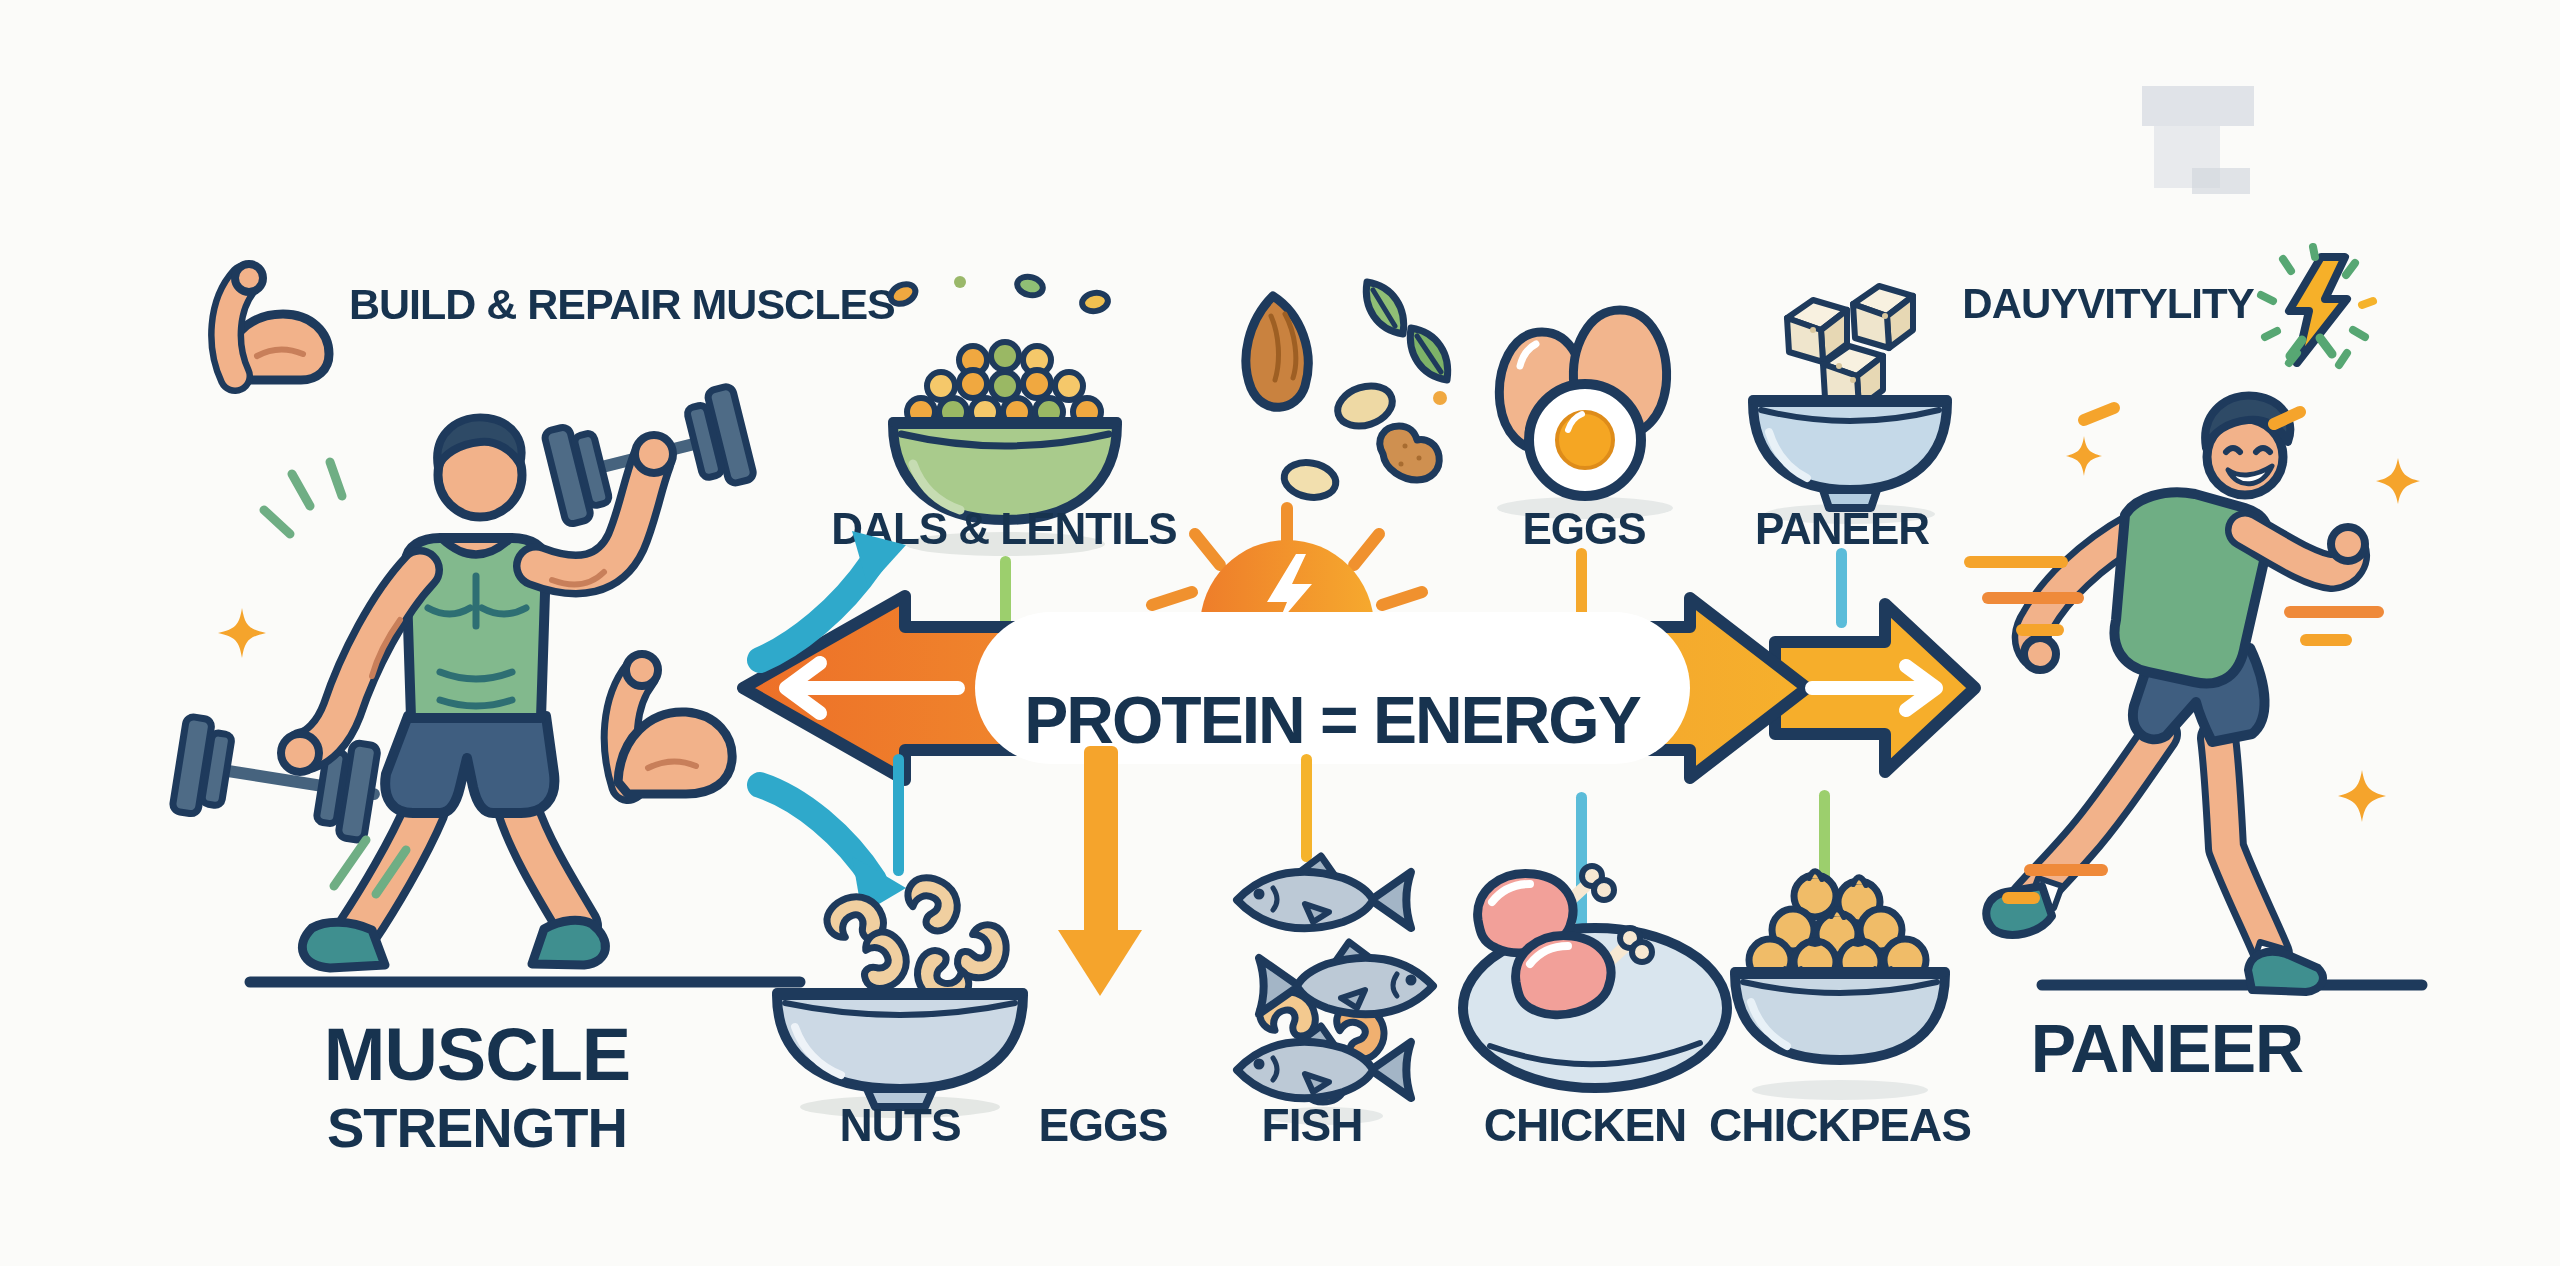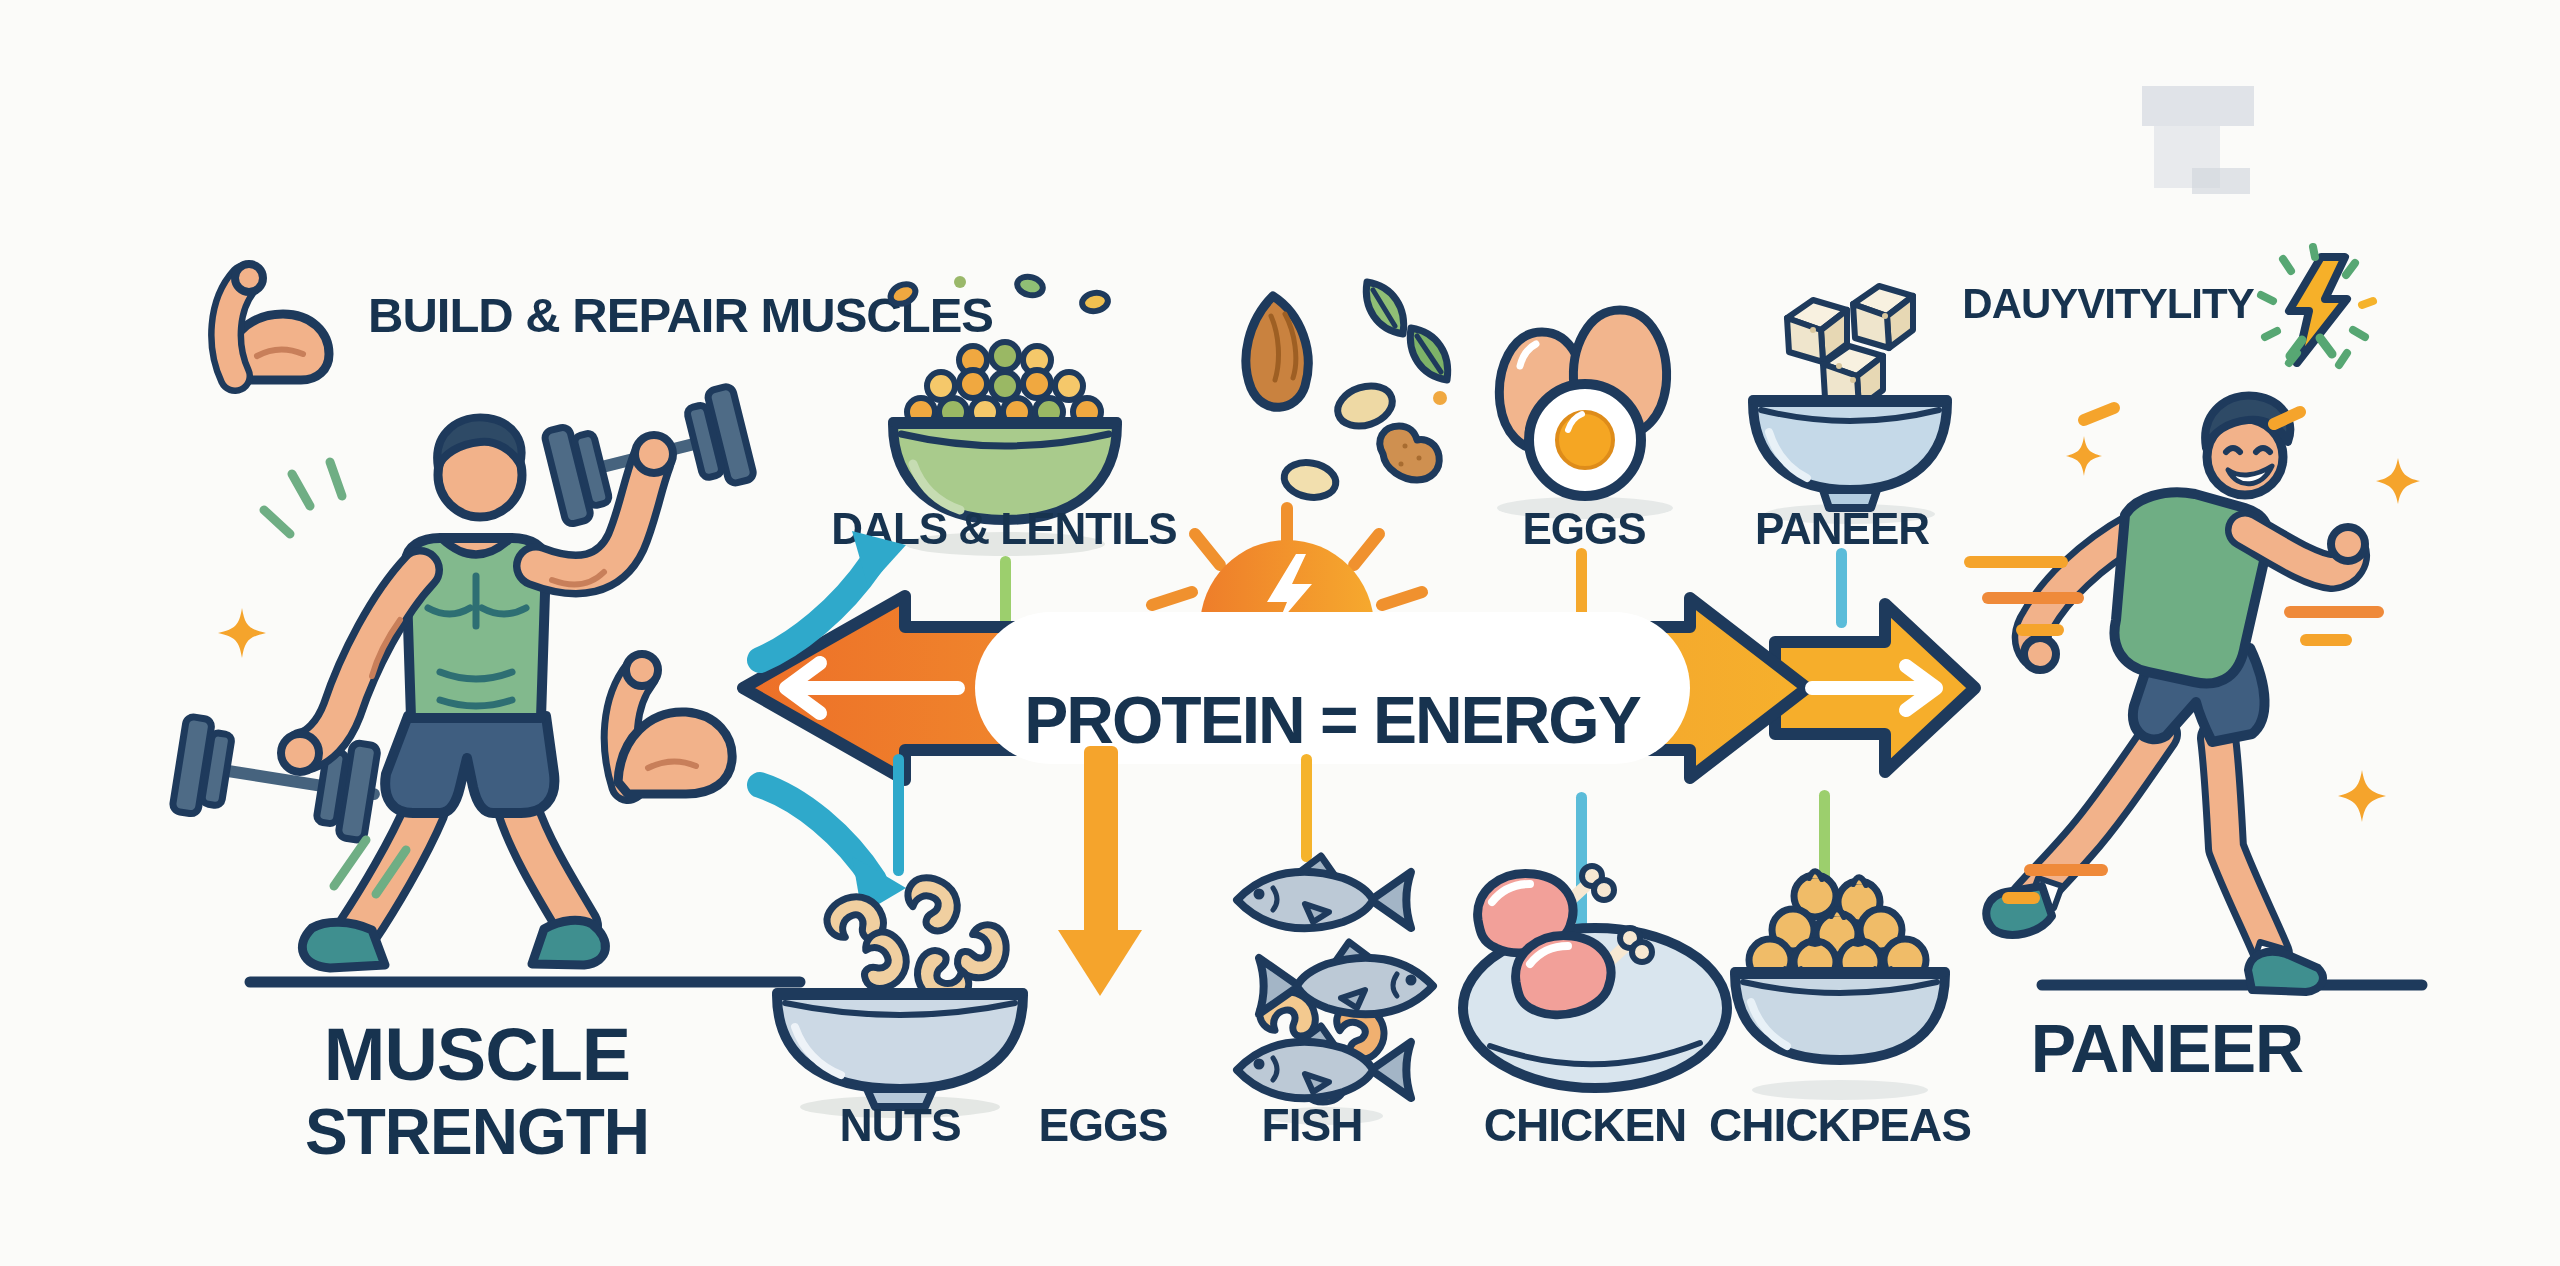"BUILD & REPAIR MUSCLES" div.abs { font-size: 49px -> 43px; left: 368px -> 349px; margin-top: 7px -> none }
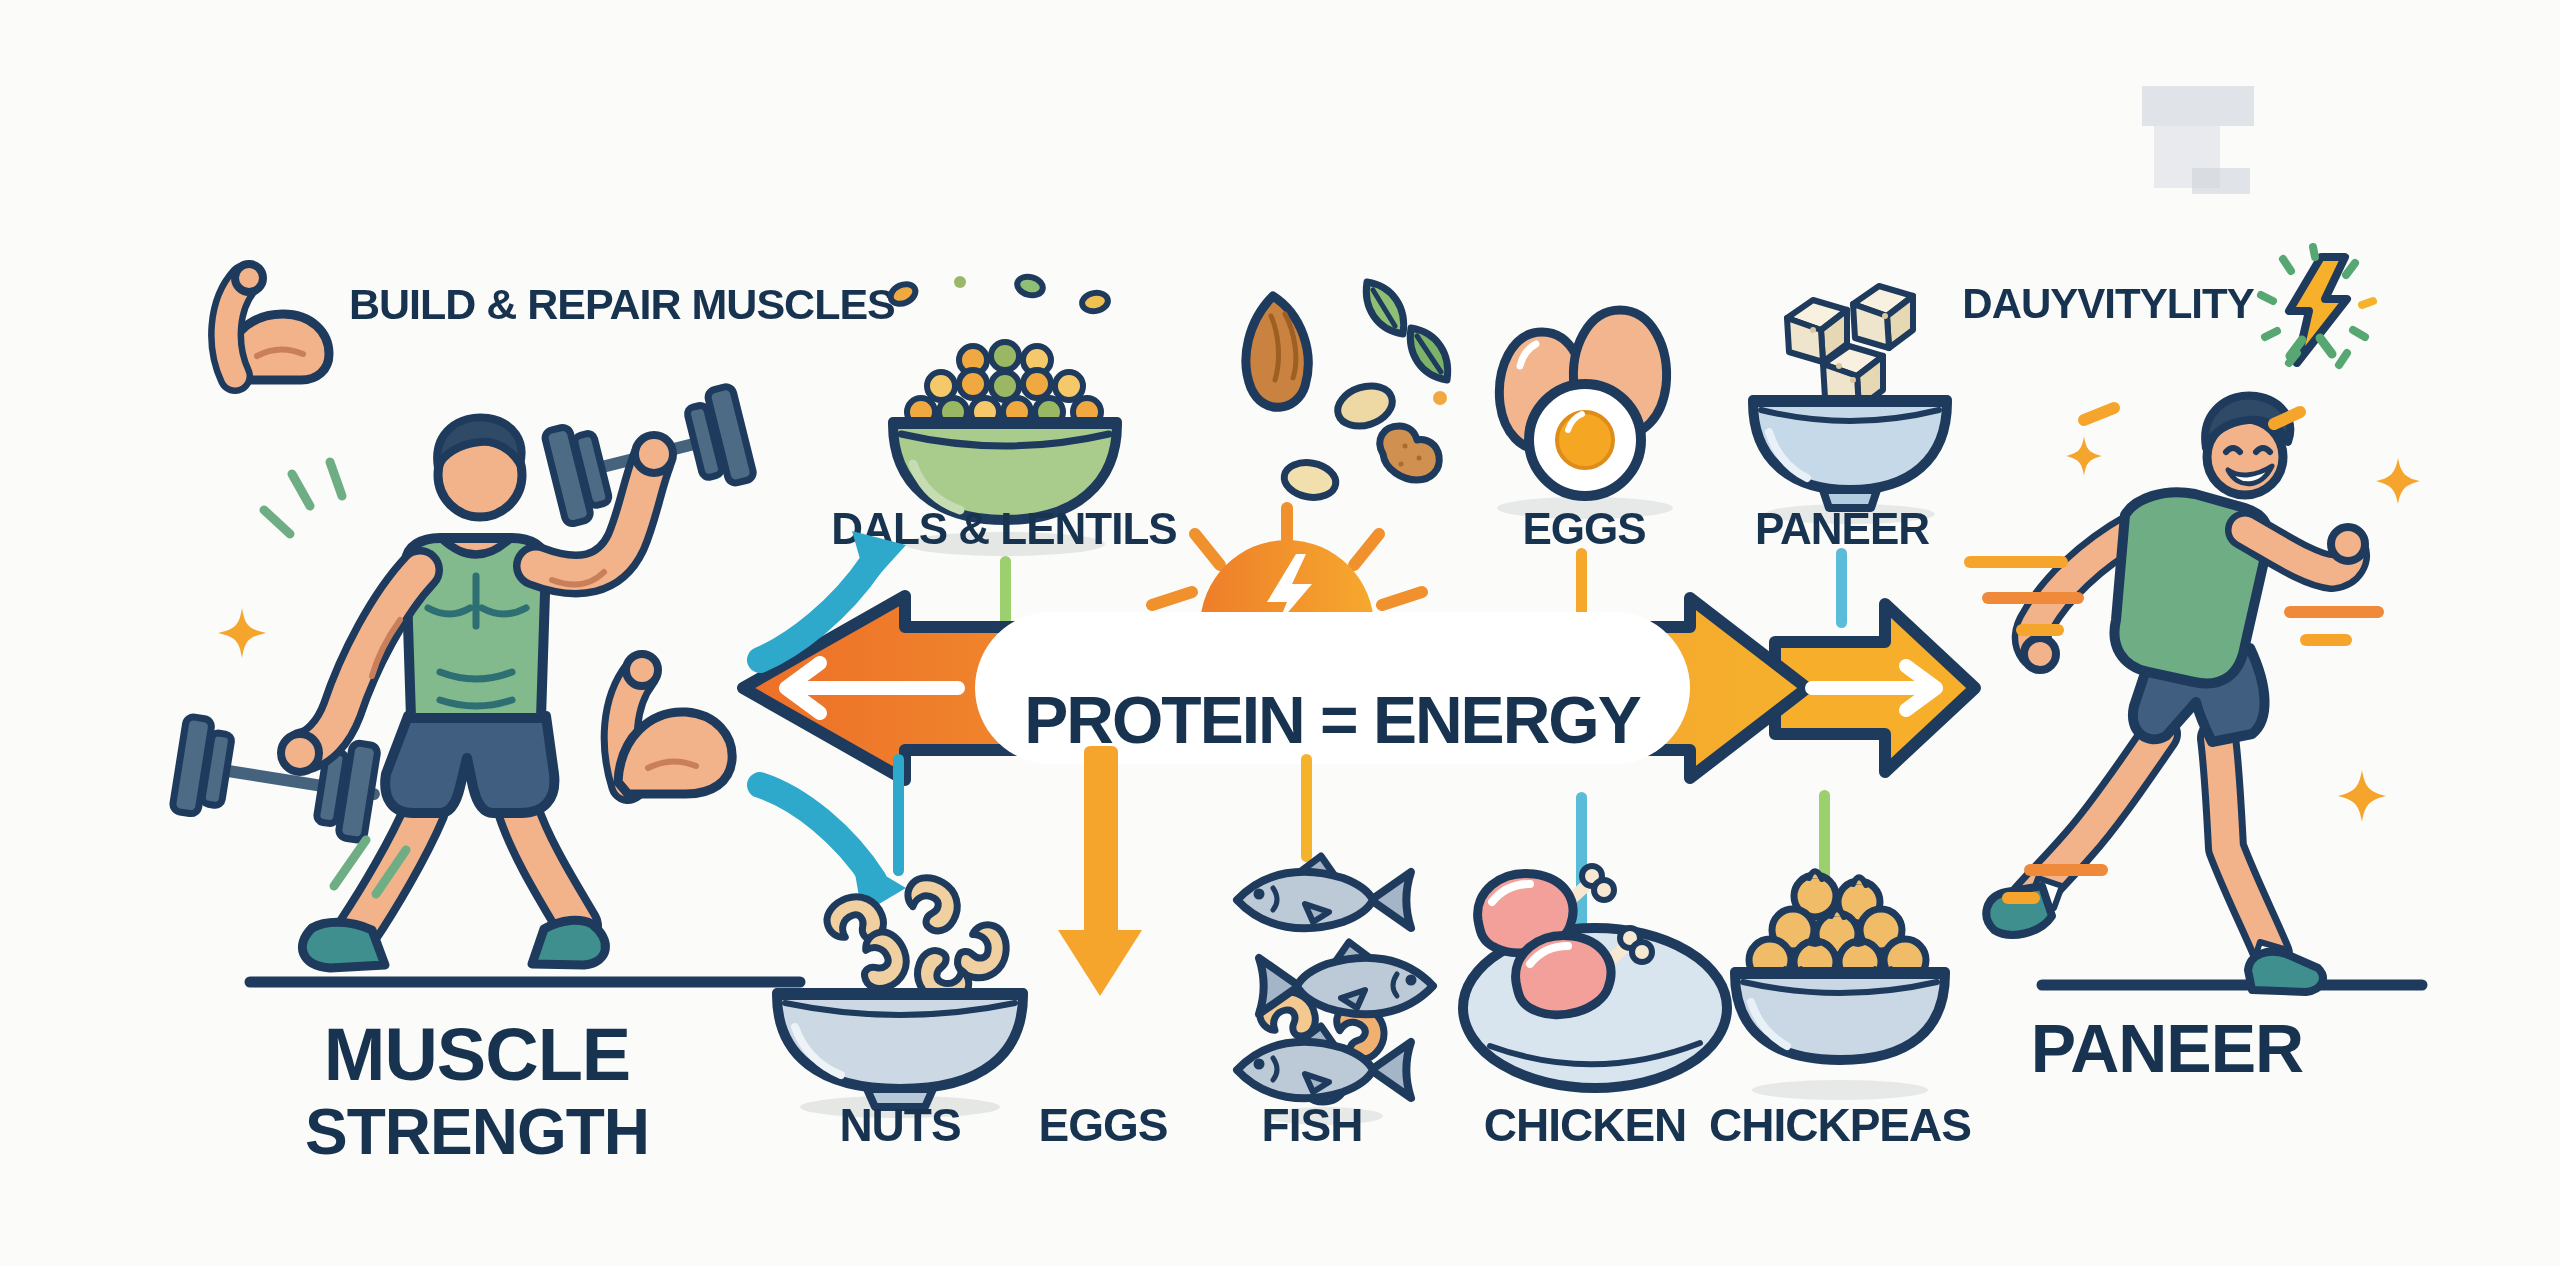"STRENGTH" div.lbl { font-size: 64px -> 56px }
